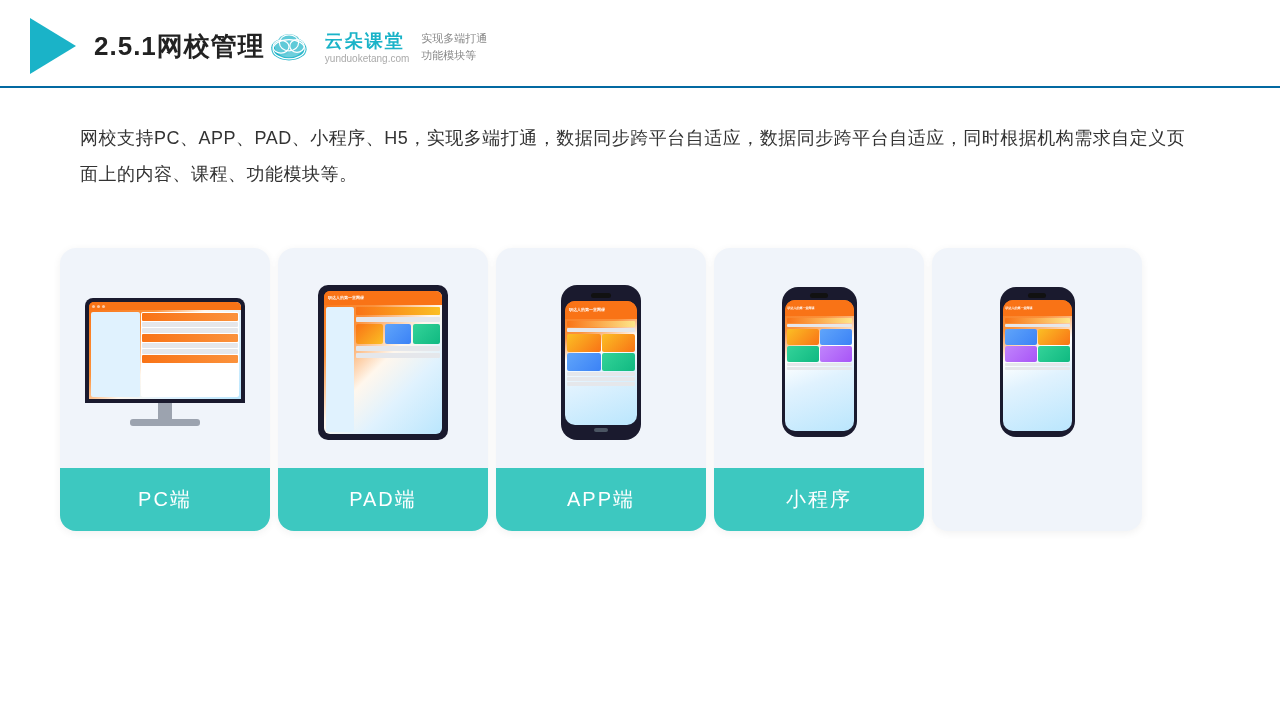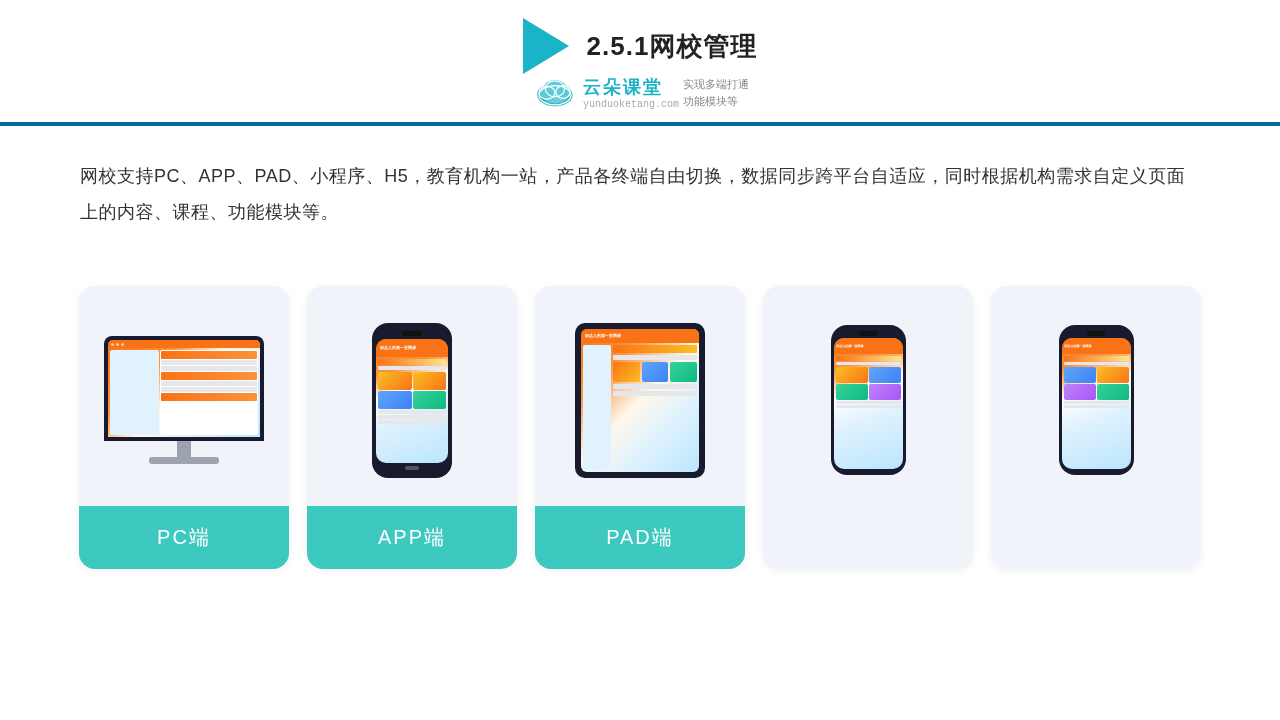"2.5.1网校管理" .header { border-bottom: 4px solid #0369a1 -> 2px solid #0369a1; flex-direction: column -> none }
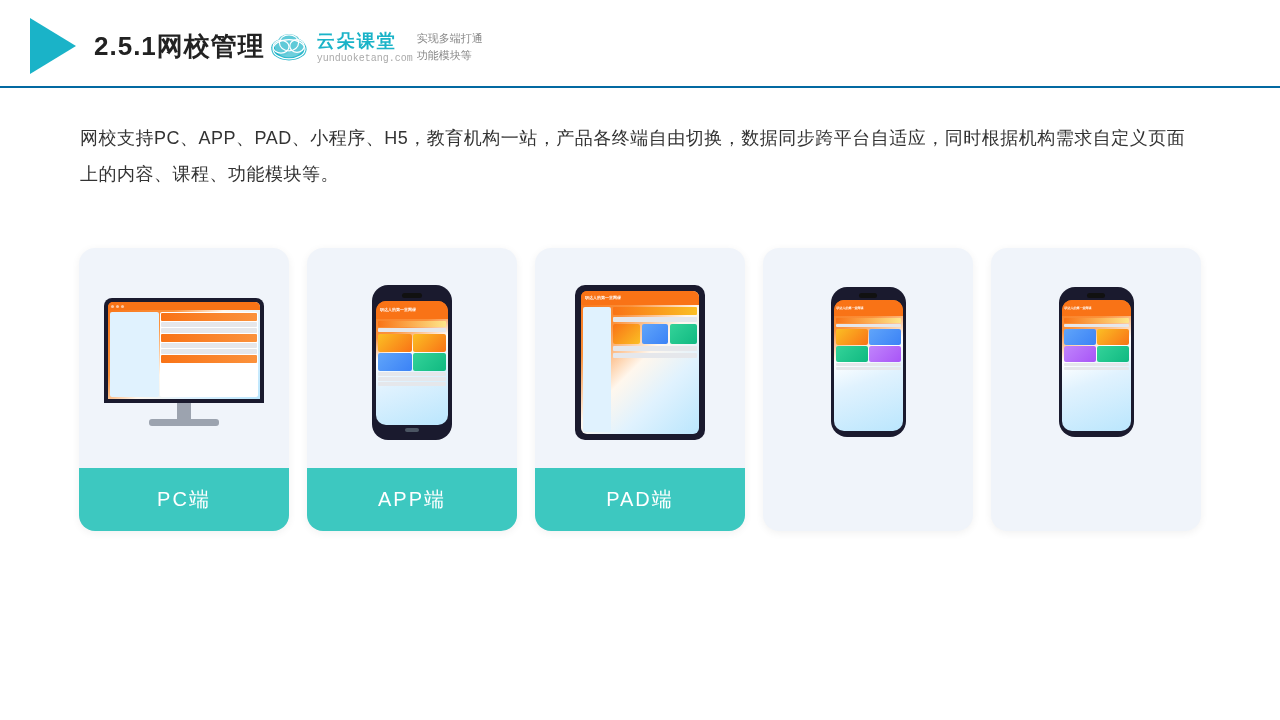"云朵课堂" .brand-logo { font-family: Liberation Mono, monospace -> none; gap: 4px -> 12px }
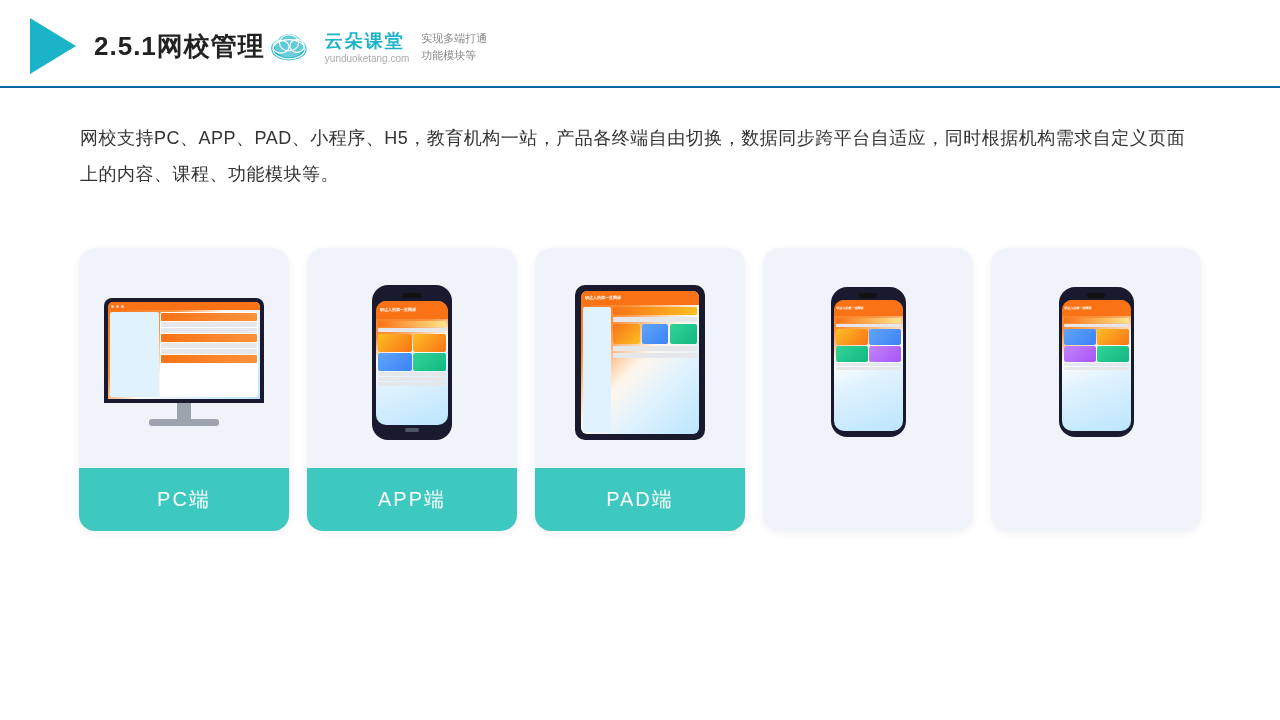"网校支持PC、APP、PAD、小程序、H5，教育机构一站，产品各终端自由切换，数" span { text: 教育机构一站，产品各终端自由切换 -> 实现多端打通，数据同步跨平台自适应 }
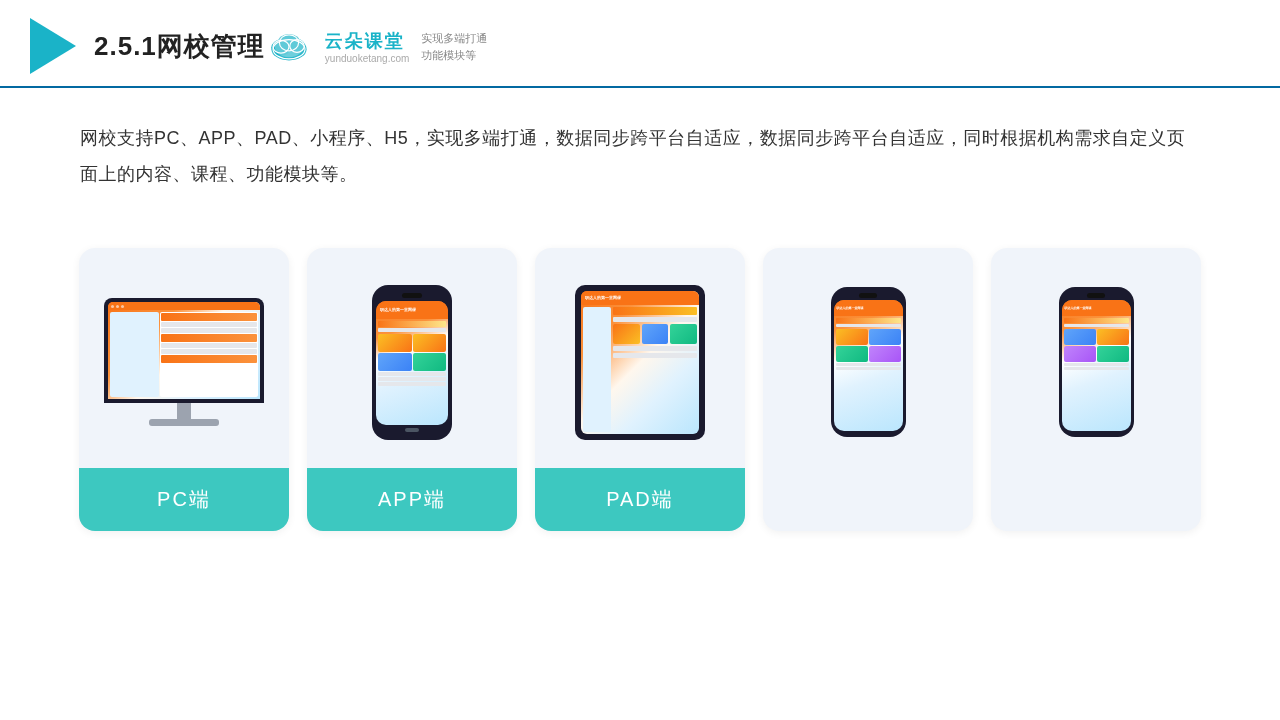"PC端" .cards-section { gap: 18px -> 8px; justify-content: center -> none }
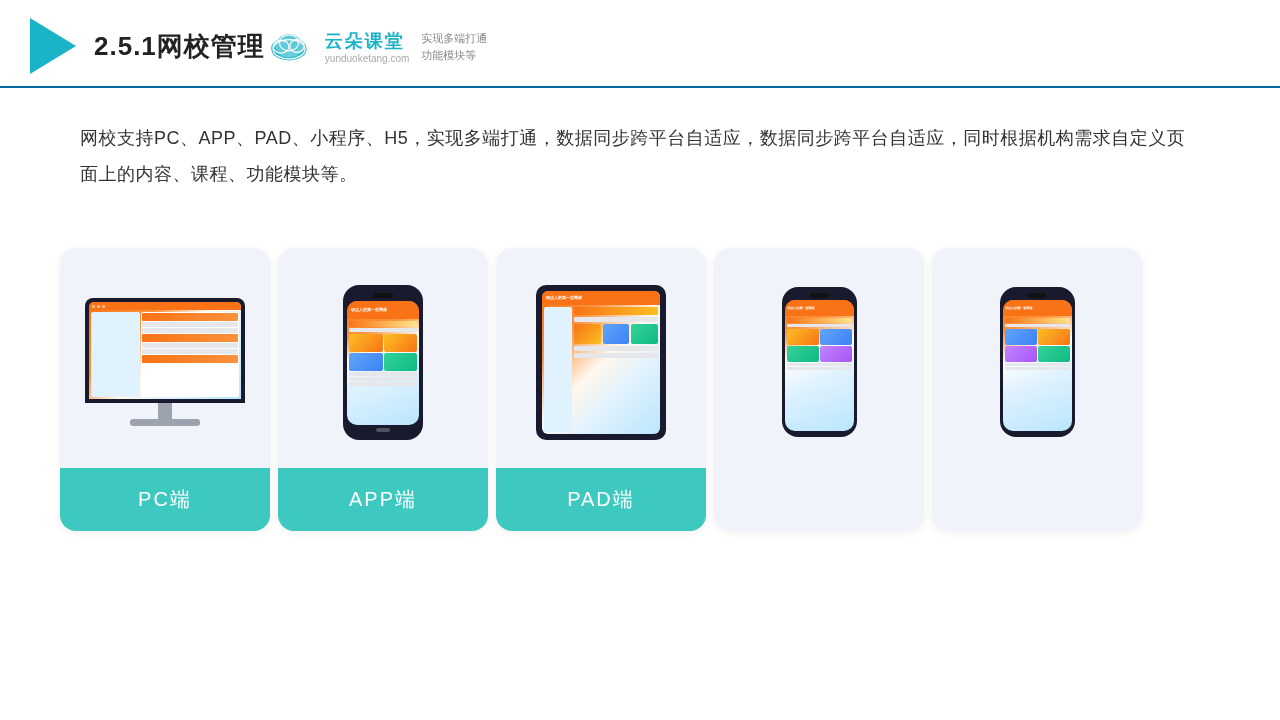"APP端" div.device-card { order: before "PAD端" -> after "PAD端" }
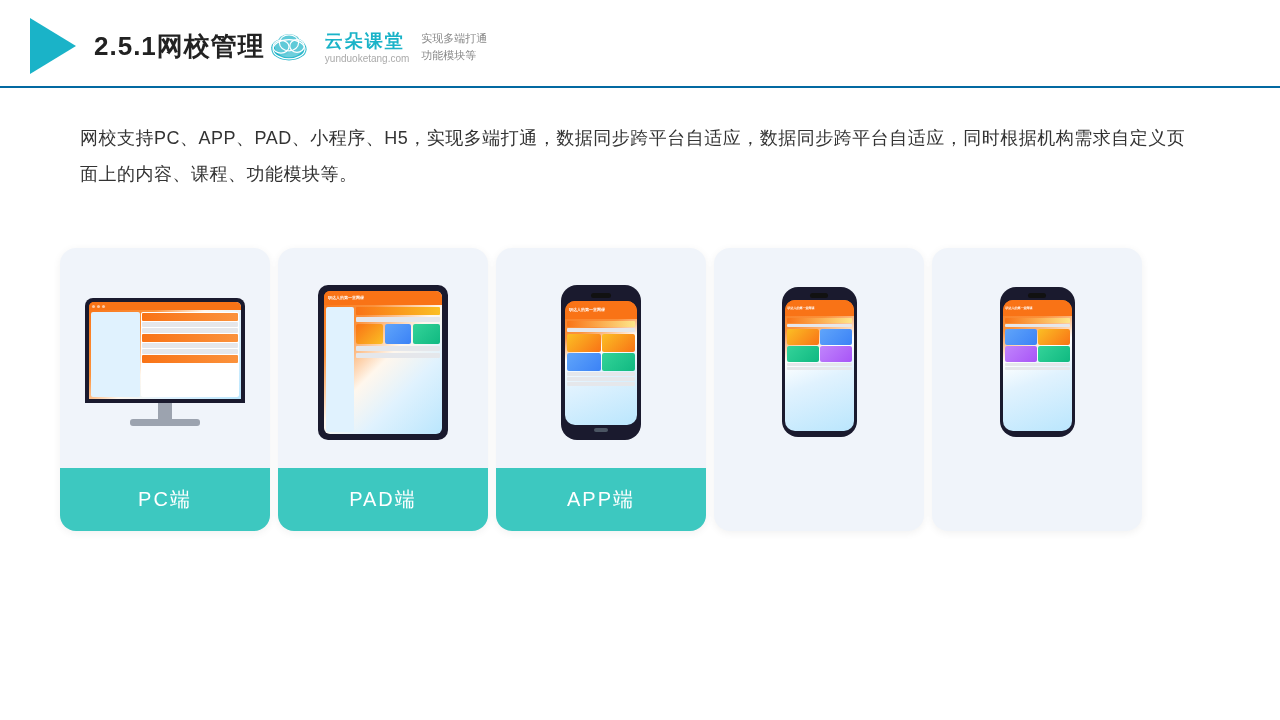"小程序" div.device-label { html: none -> <div>小程序</div> }
